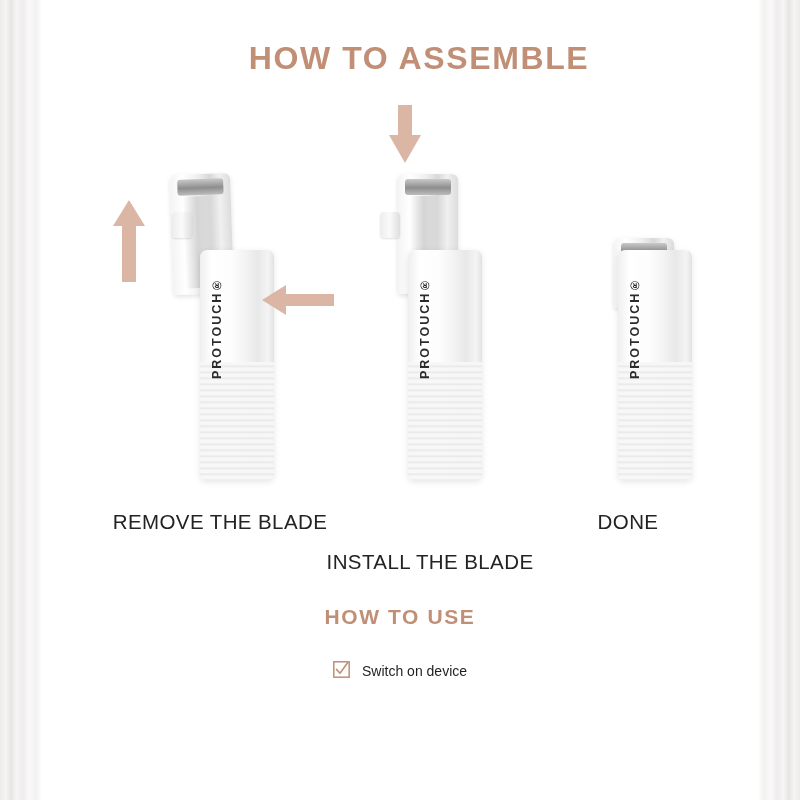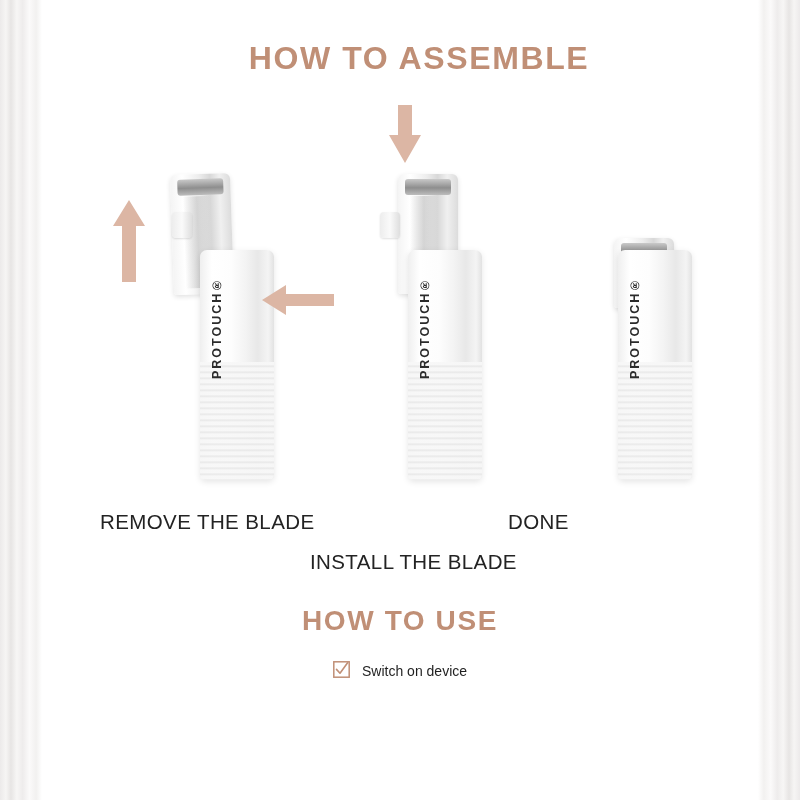"REMOVE THE BLADE" .caption { text-align: left -> center }
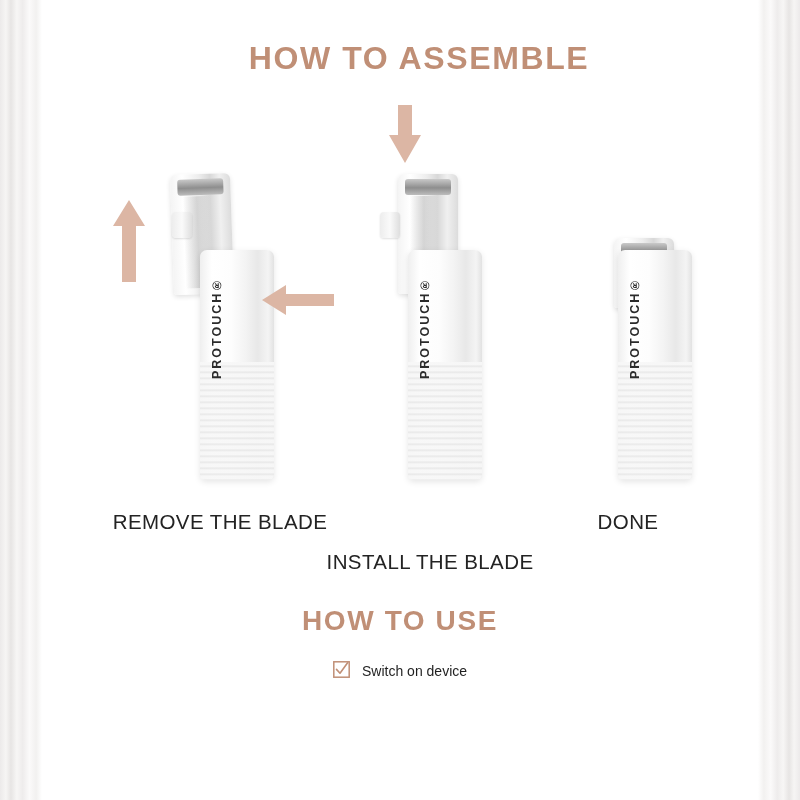"HOW TO USE" #use-heading { font-size: 28px -> 21px }
